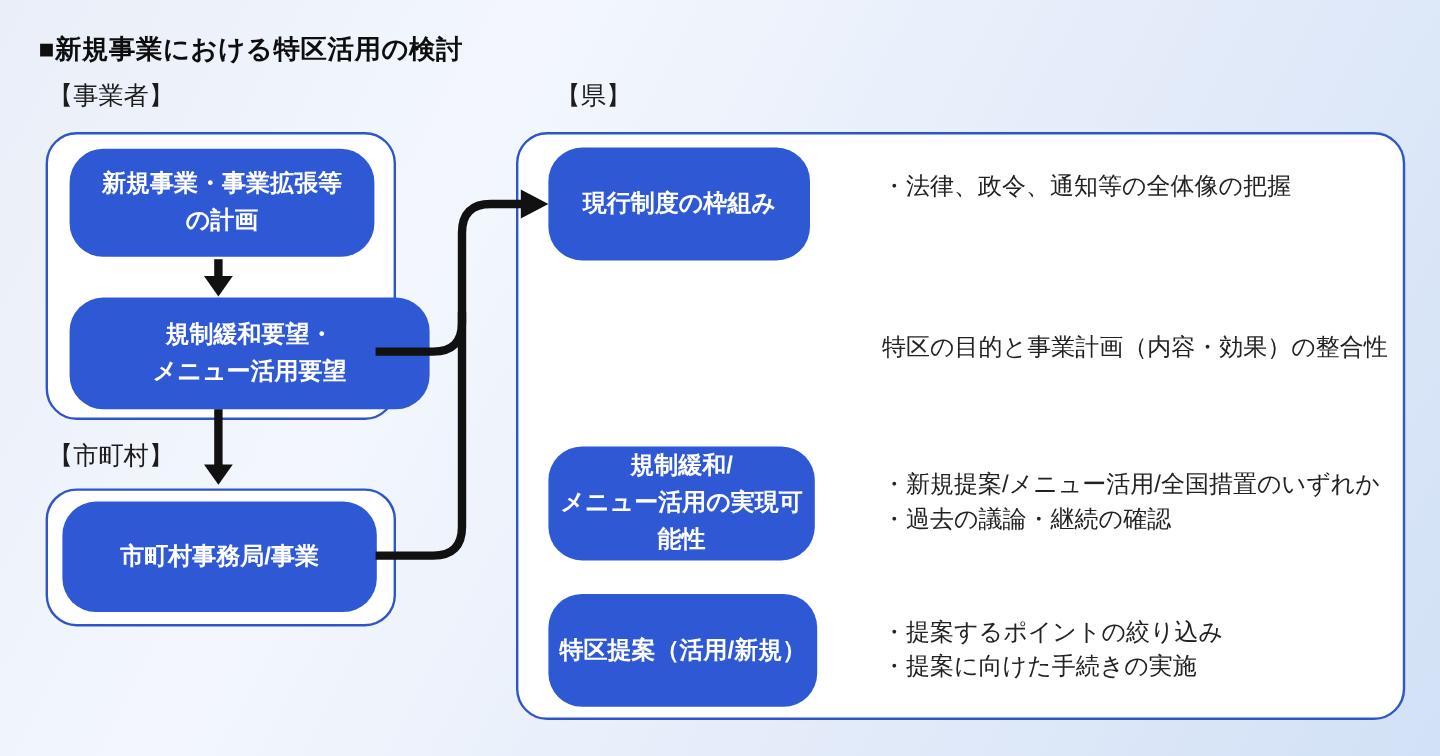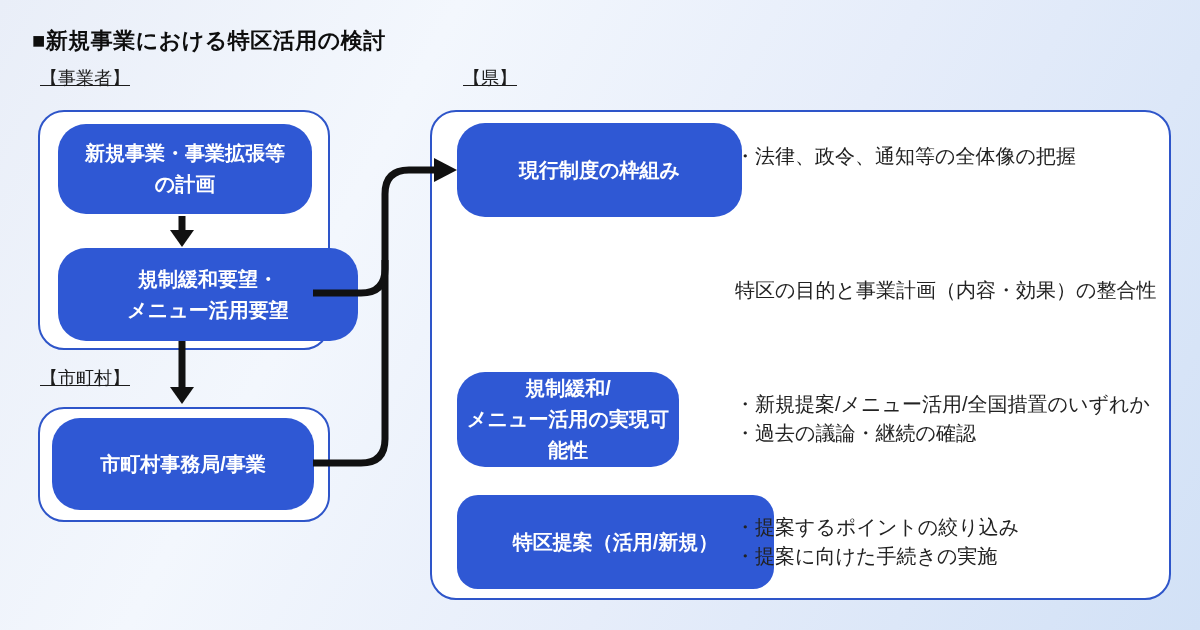"【事業者】" .seclabel { font-size: 18px -> 21px; text-decoration: underline -> none }
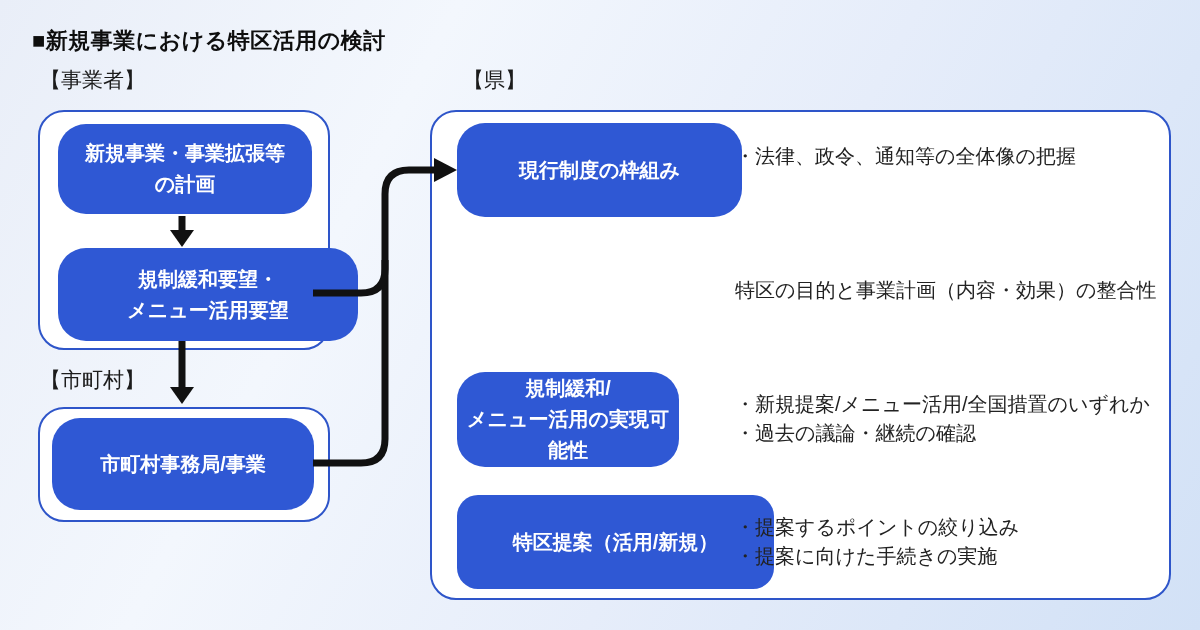"現行制度の枠組み" .node-r1 { width: 285px -> 218px }
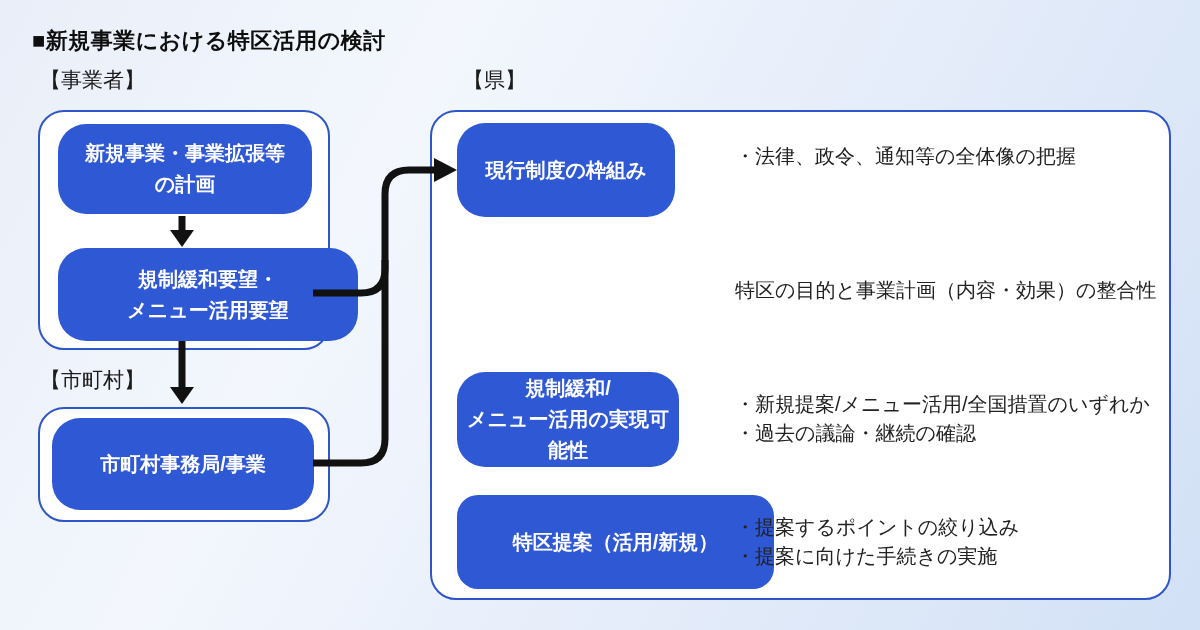"特区提案（活用/新規）" .node-r4 { border-radius: 21px -> none; width: 317px -> 224px }
